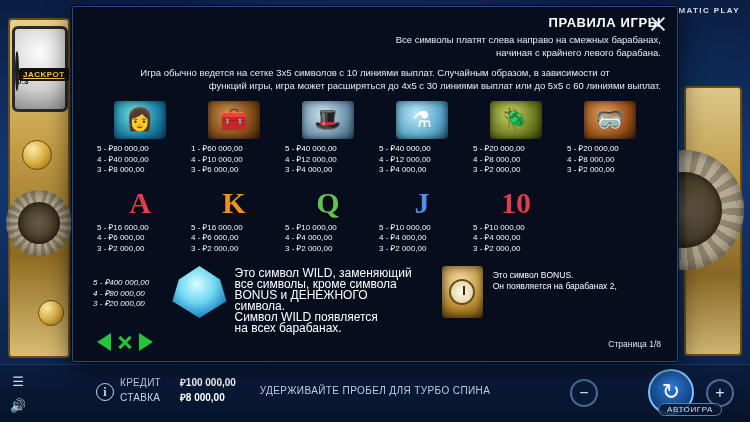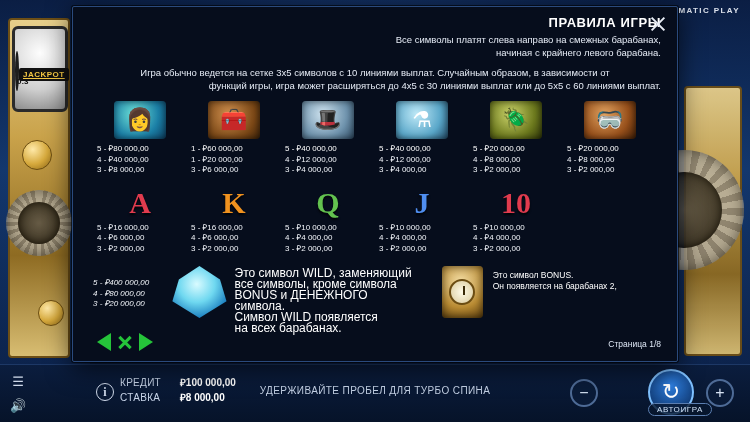"1 - ₽20 000,00" div { text: 1 - ₽20 000,00 -> 4 - ₽10 000,00 }
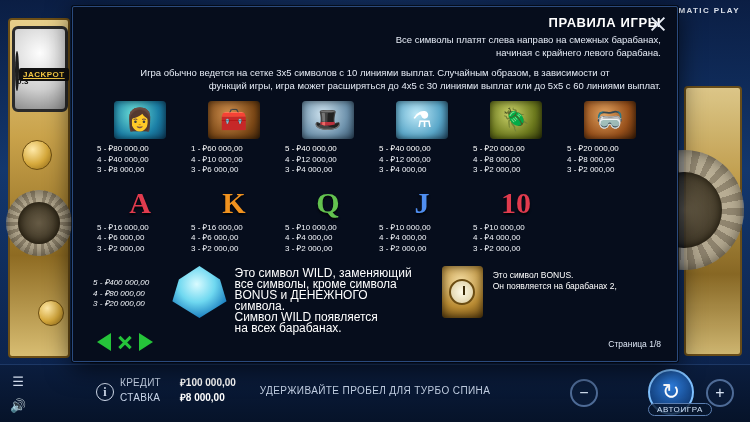"АВТОИГРА" .autoplay-pill { right: 38px -> 28px }
